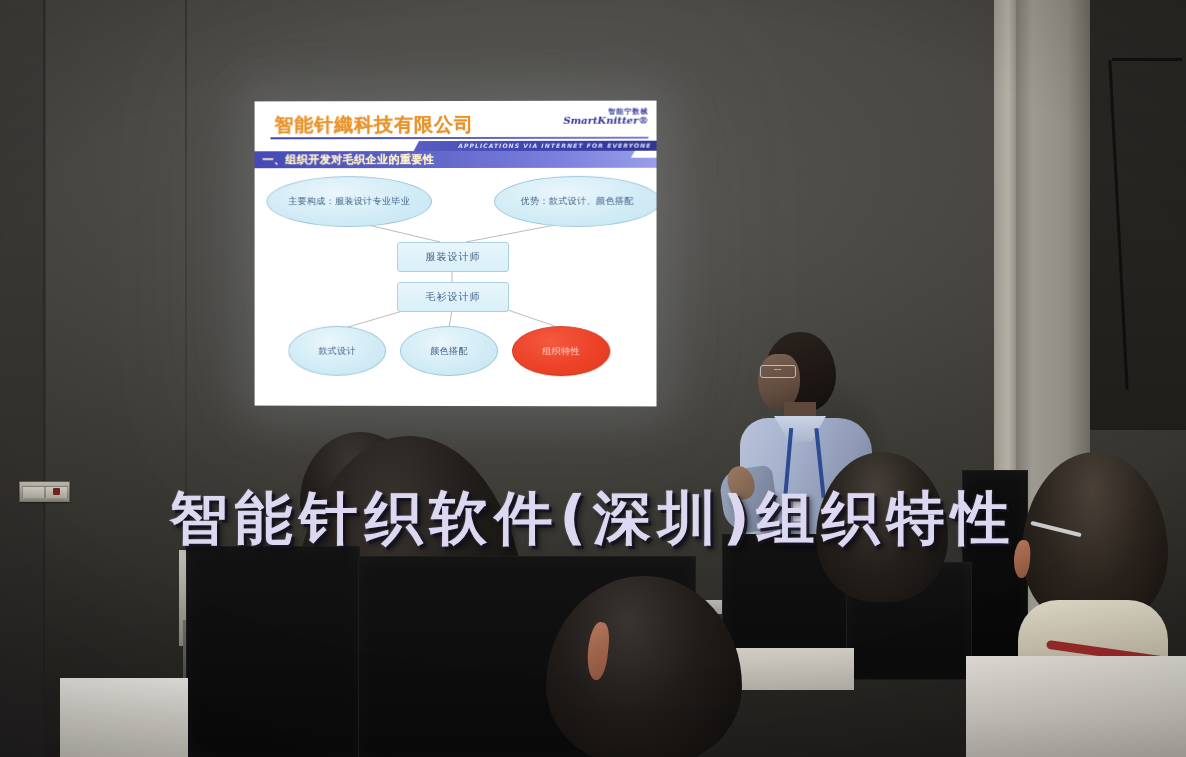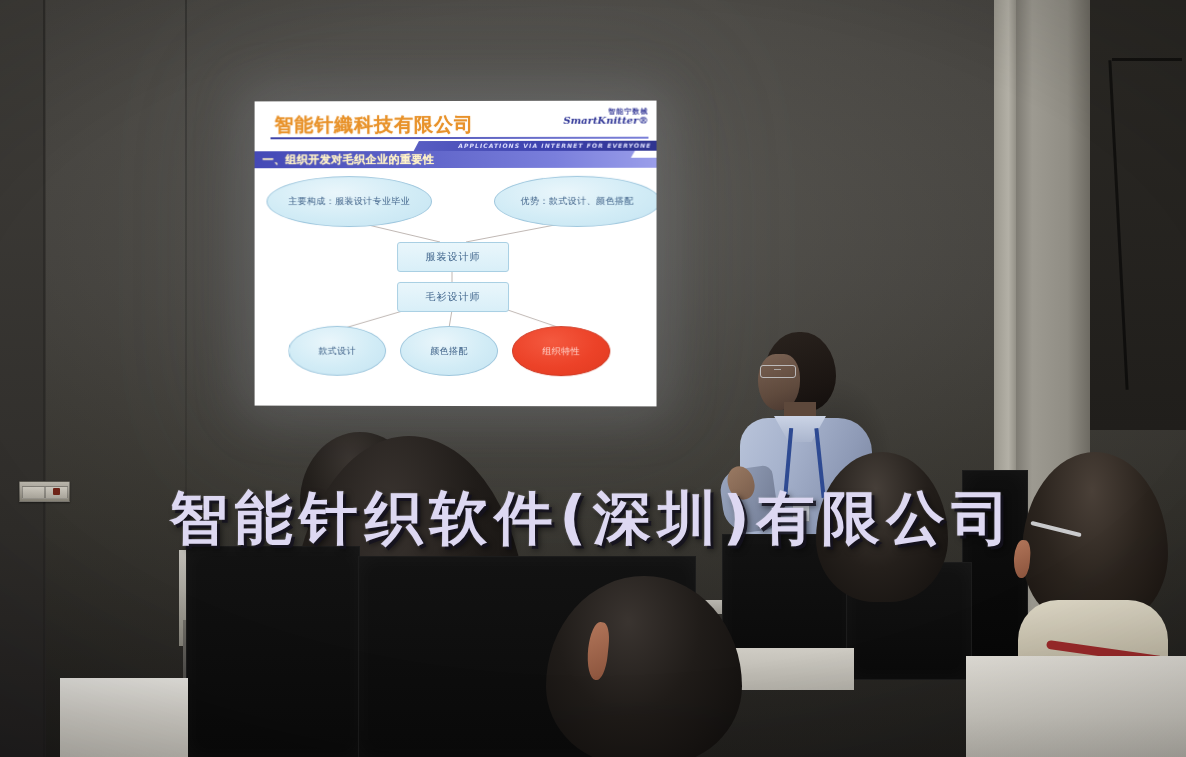"智能针织软件(深圳)有限公司" div { text: 有限公司 -> 组织特性 }
